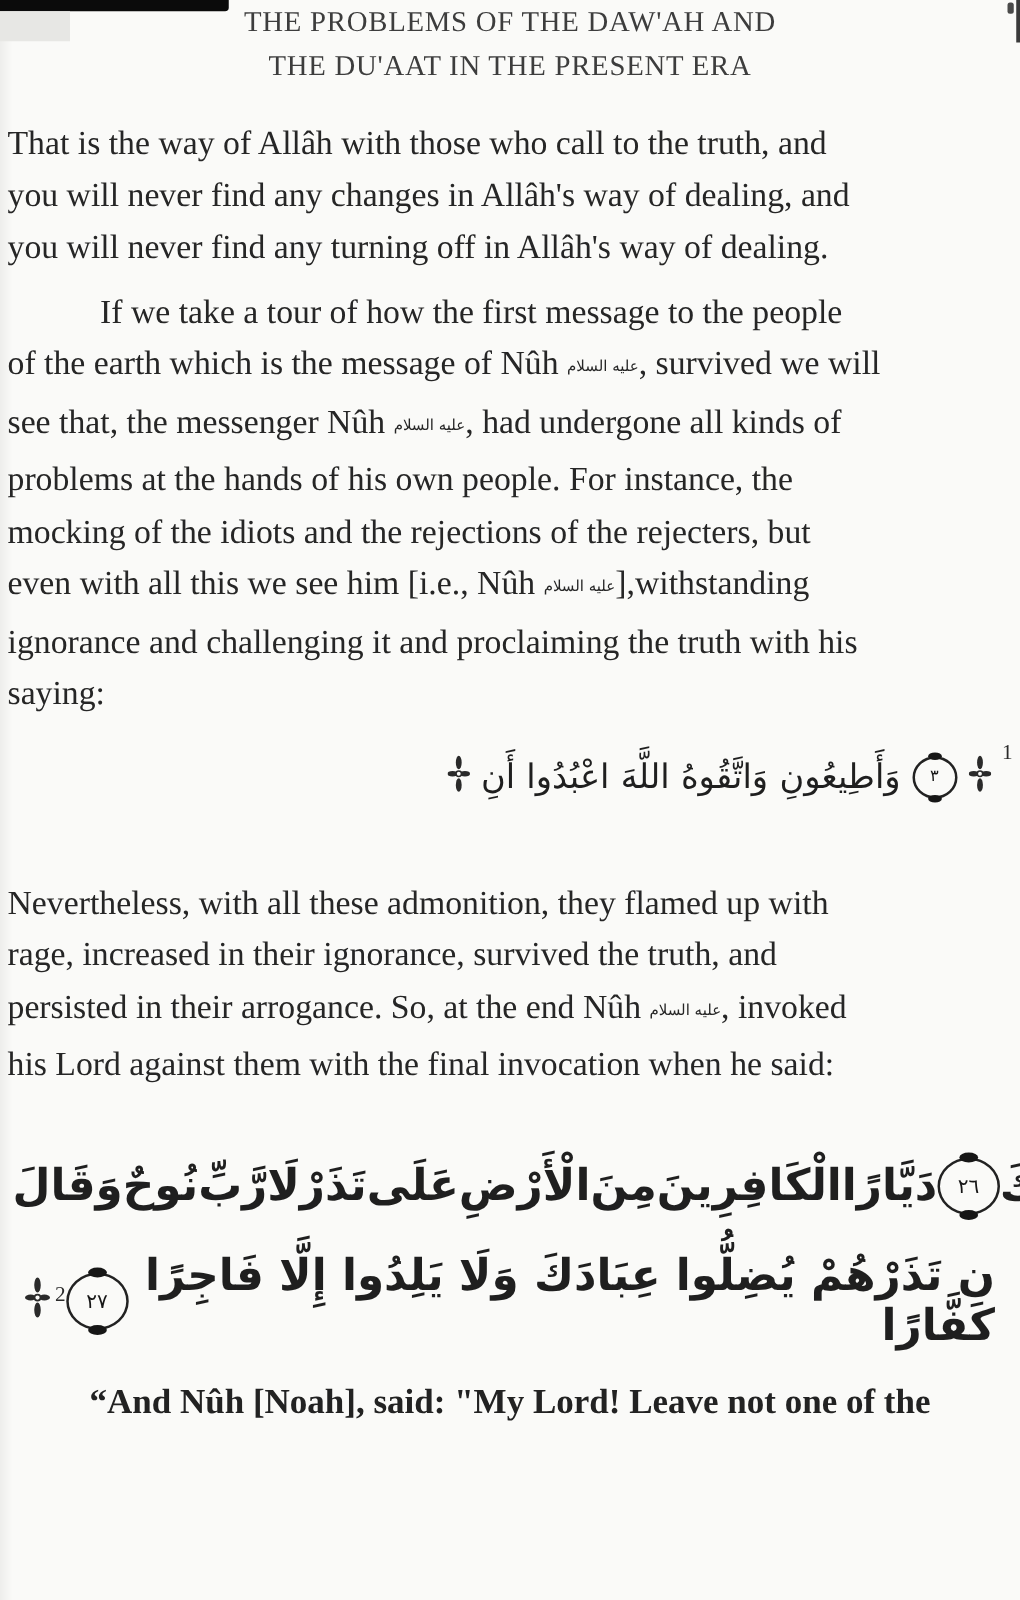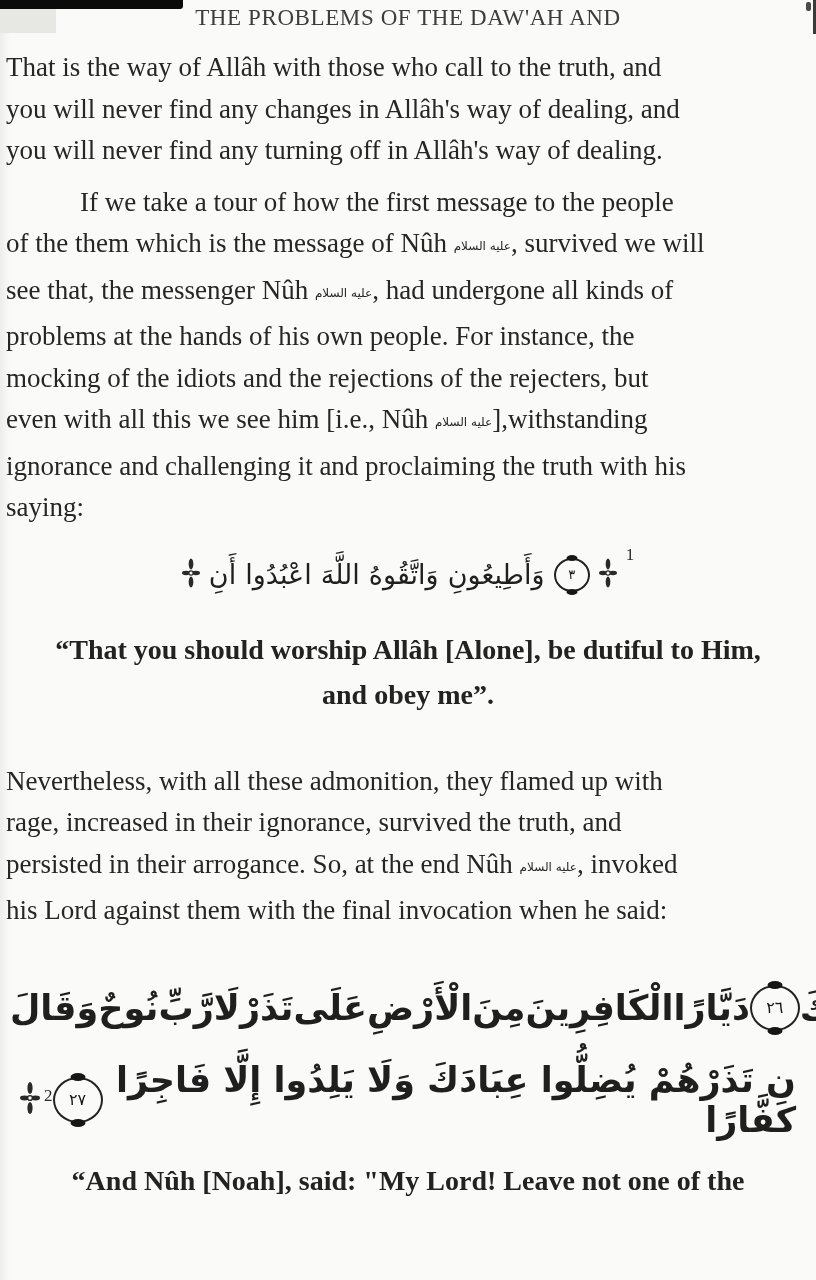"THE DU'AAT IN THE PRESENT" div { html: none -> <div>THE DU'AAT IN THE PRESENT ERA</div> }
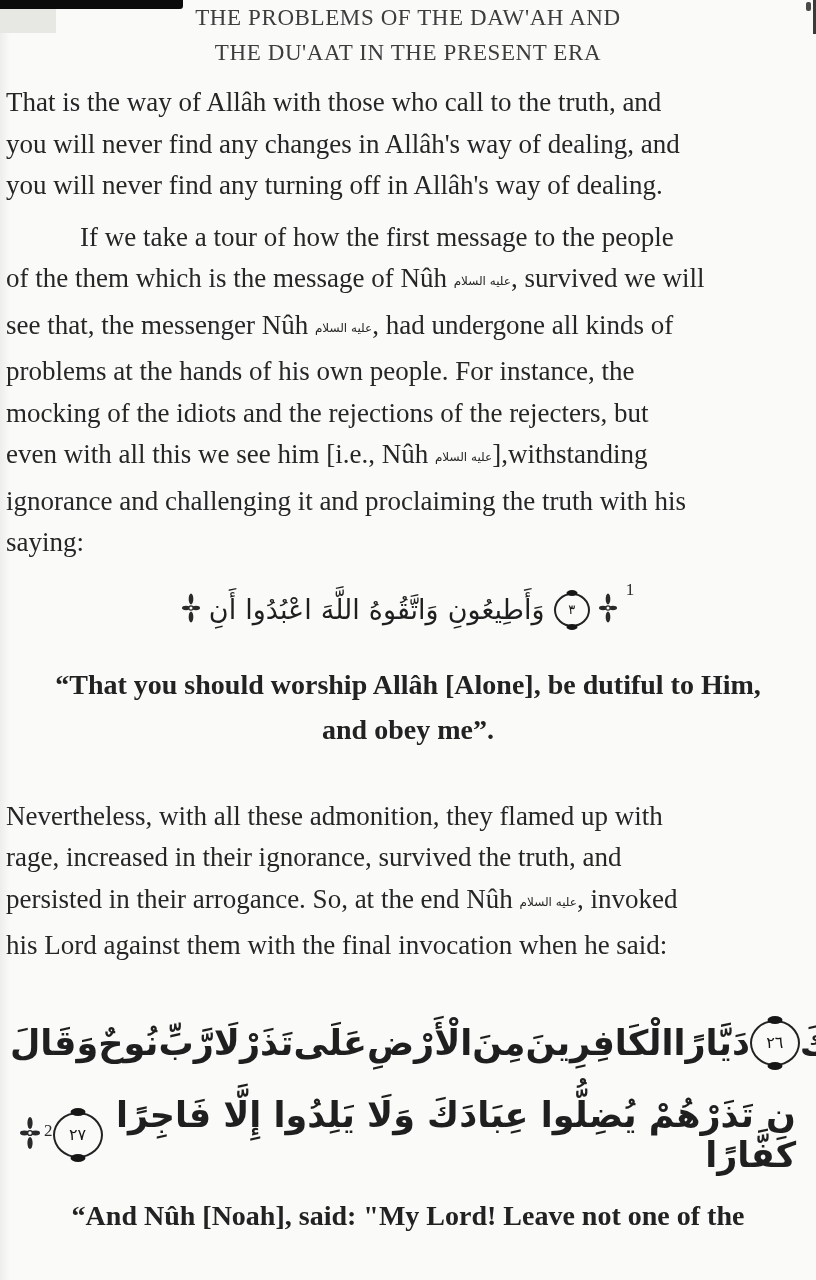"That is the way of" #para1 { margin-top: 12px -> 24px }
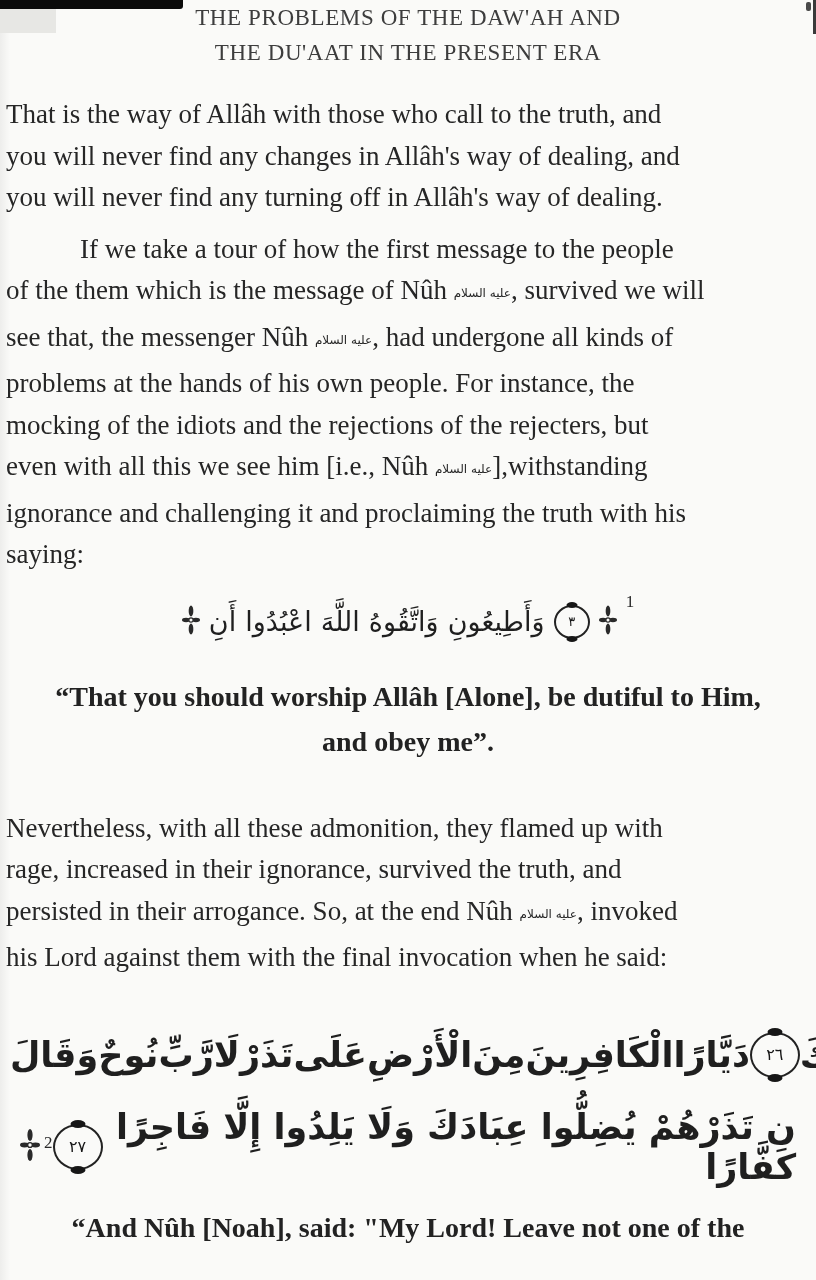"of the them which is" span { text: them -> earth }
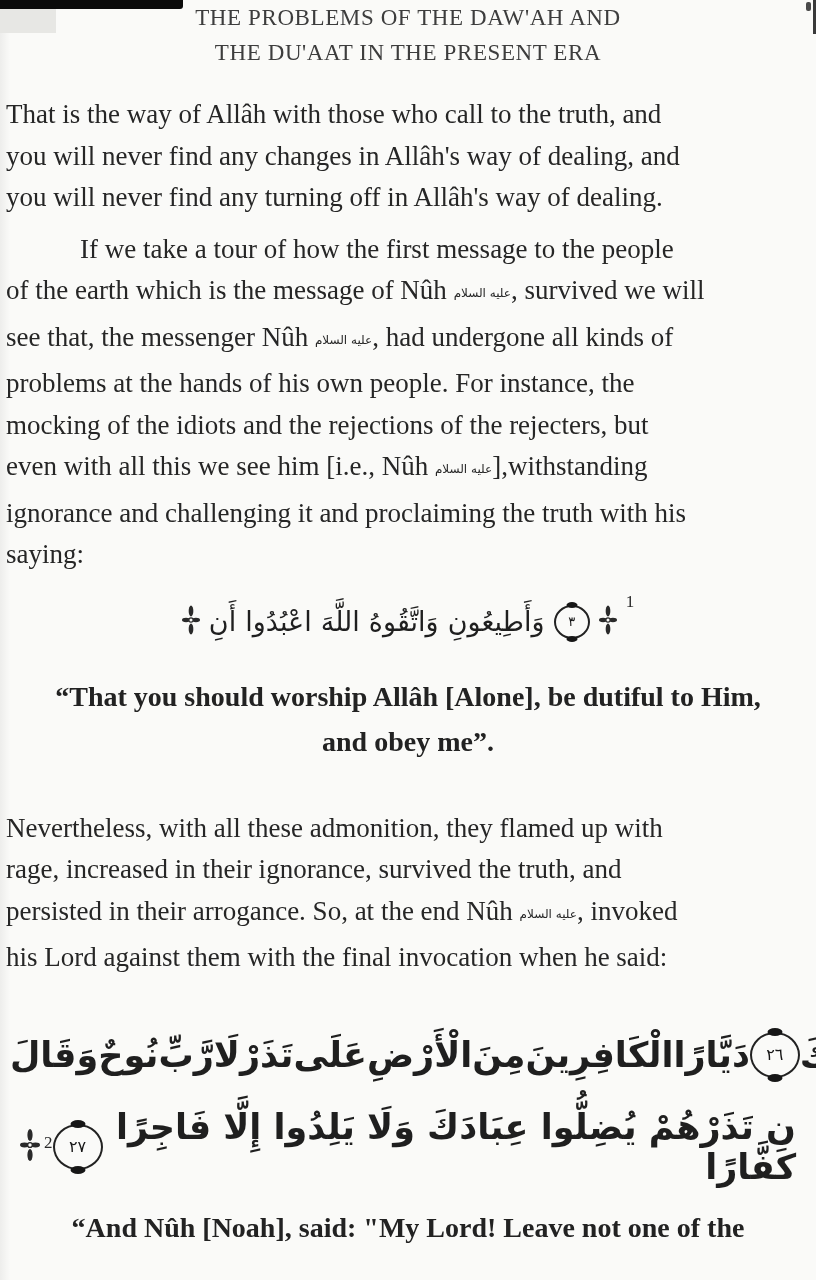"أَنِ" #q1line { justify-content: center -> flex-end }
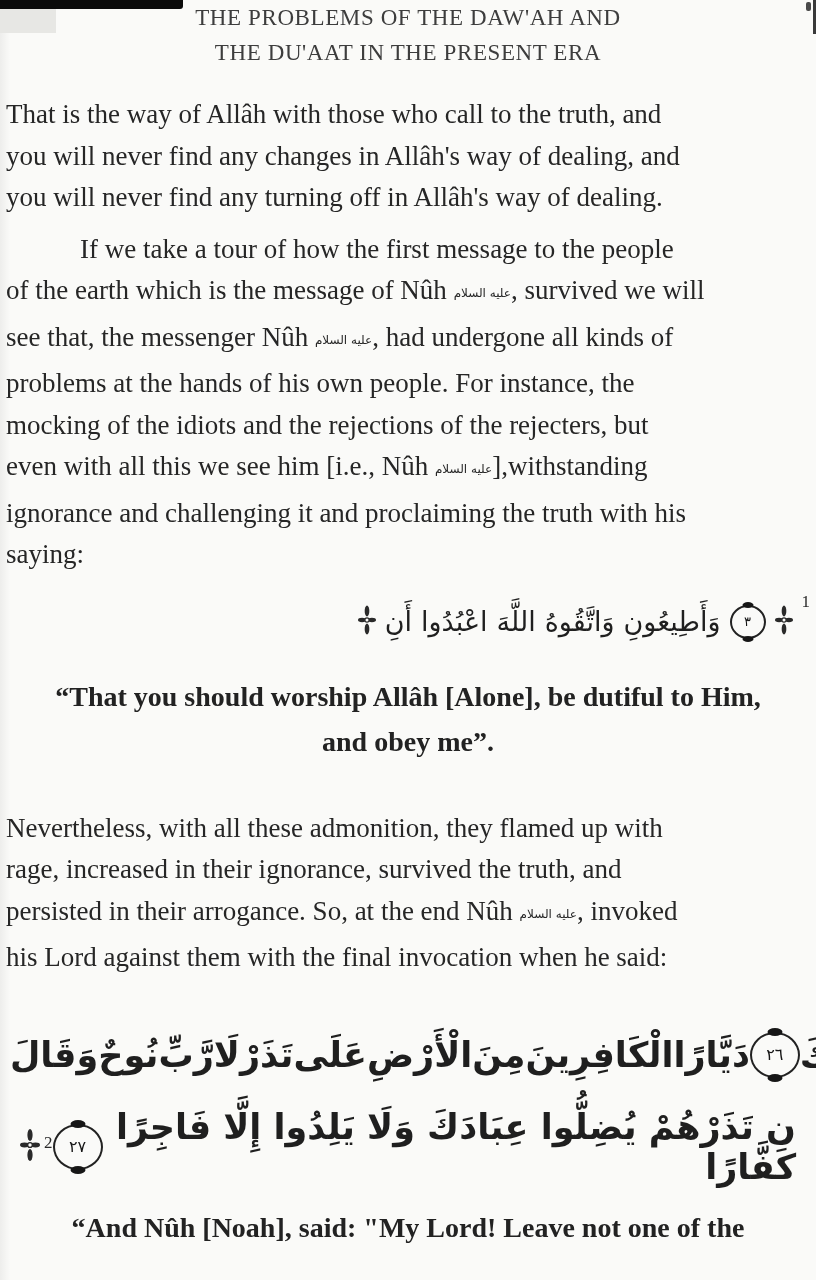"“That you should worship Allâh" div.trans { html: <div> <div>“That you should worship Allâh [Alone], be dutiful to Him,</div> <div>and obey me”.</div> </div> -> none }
